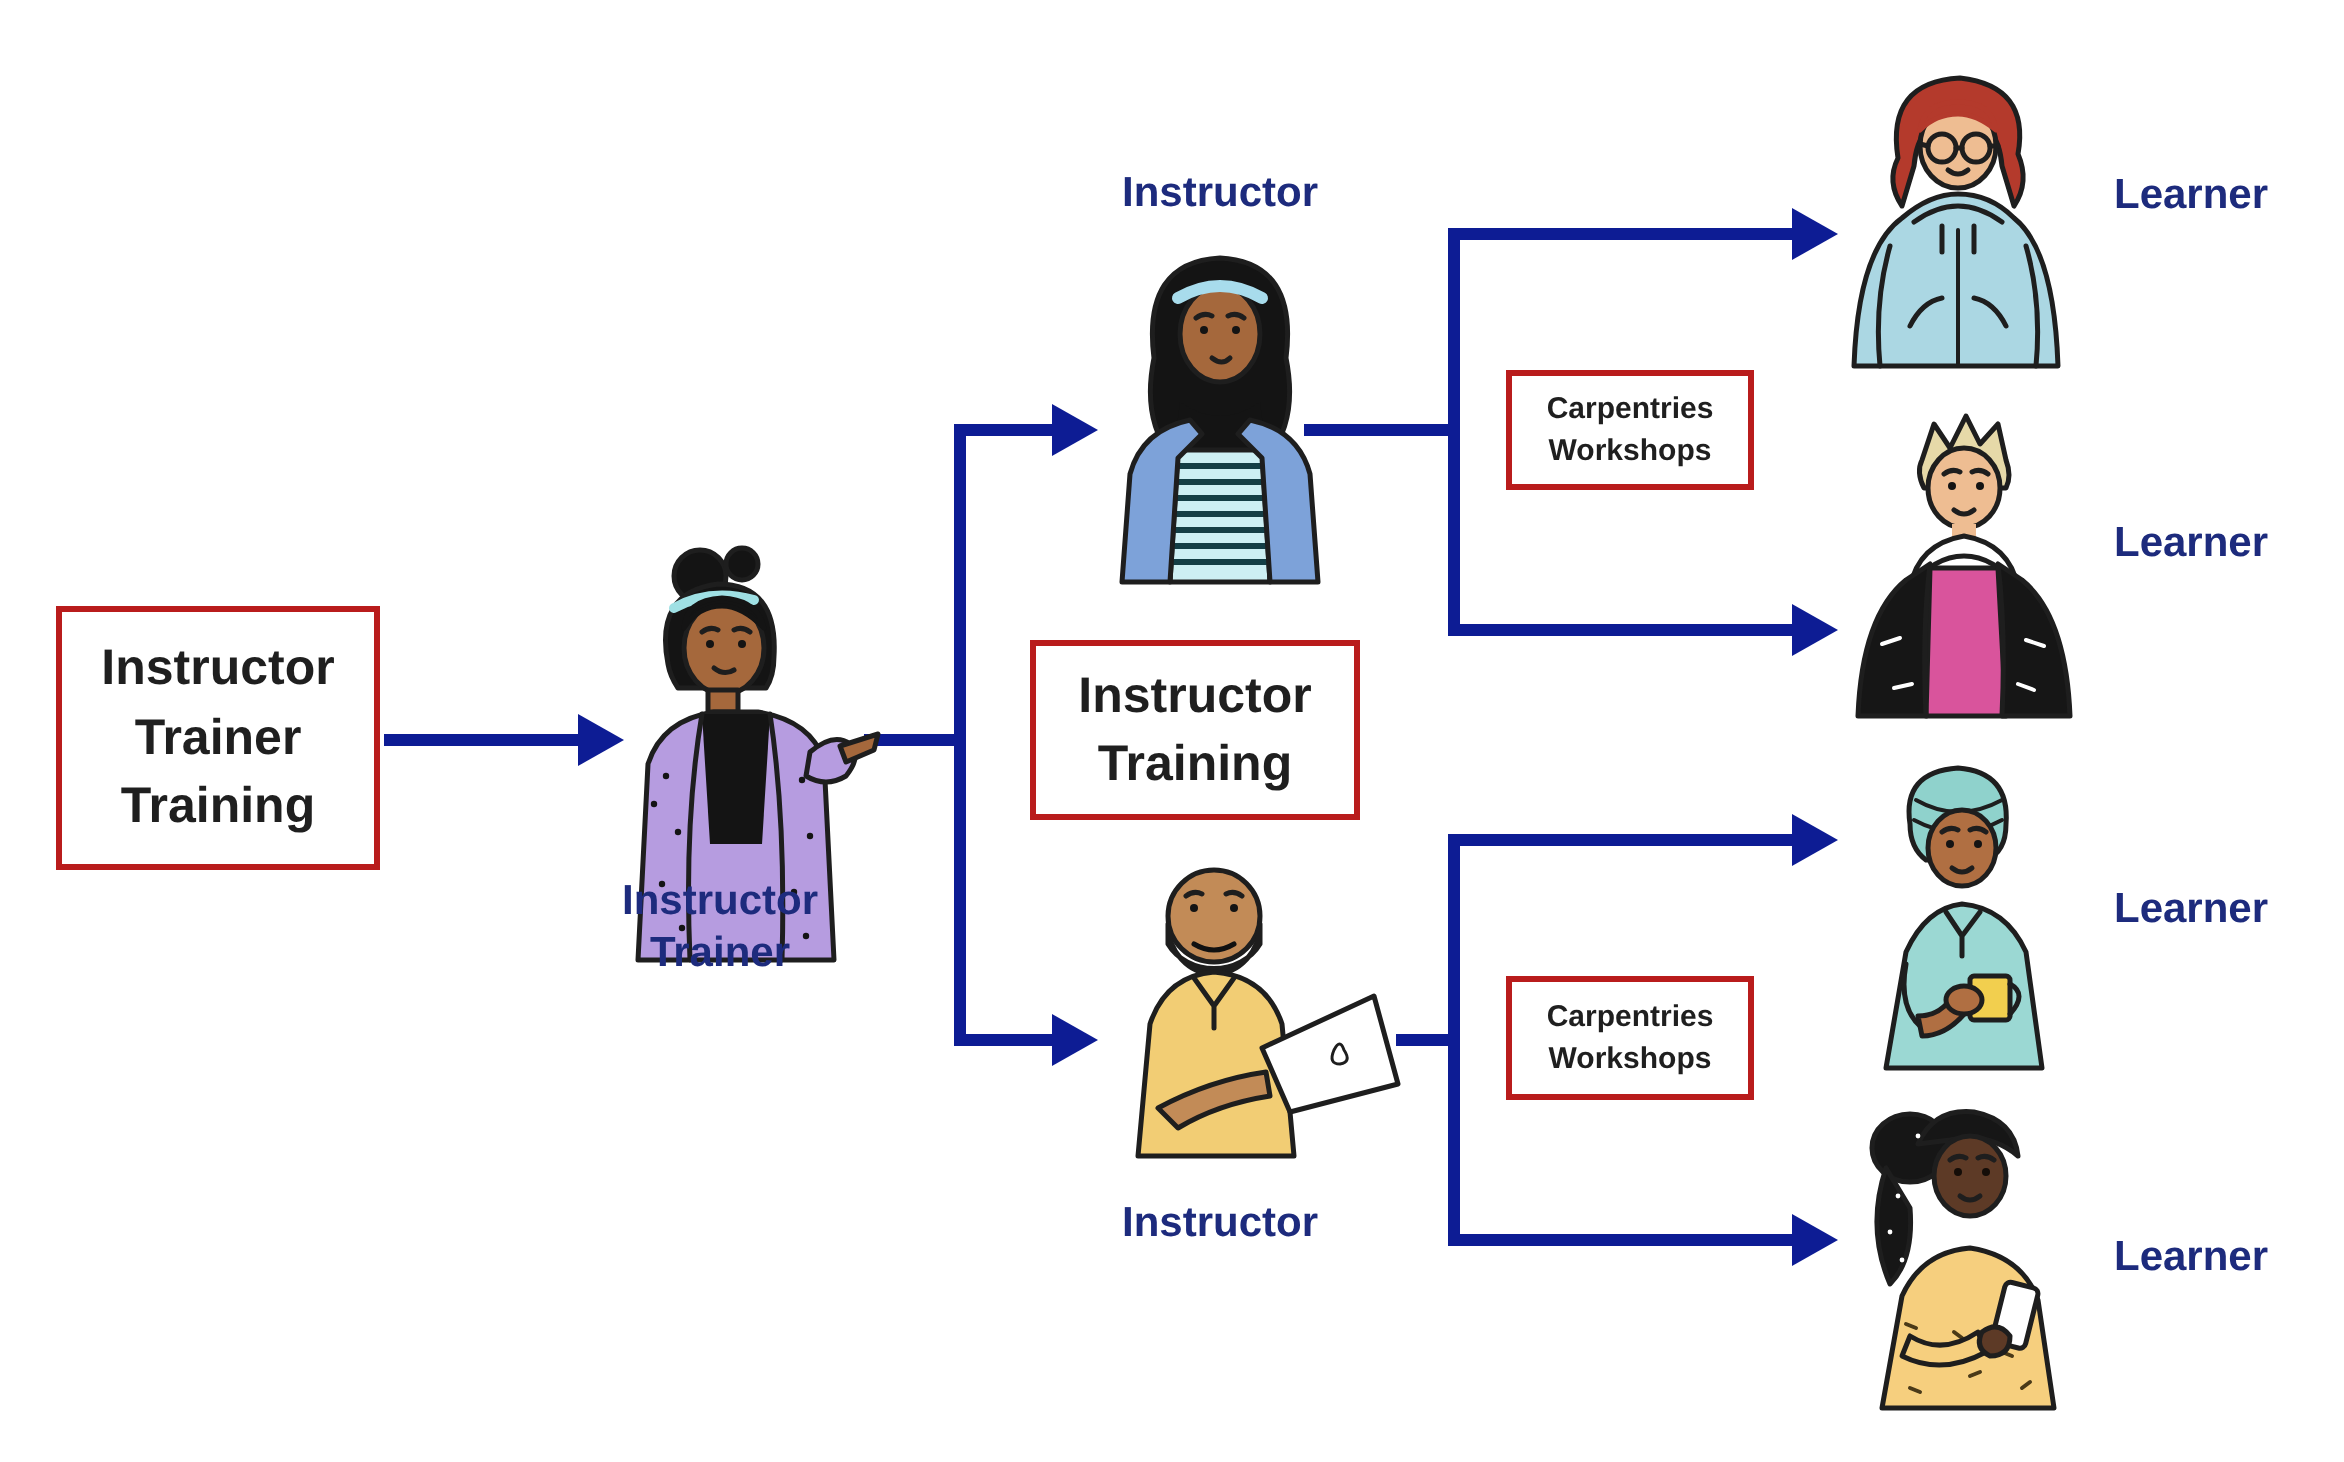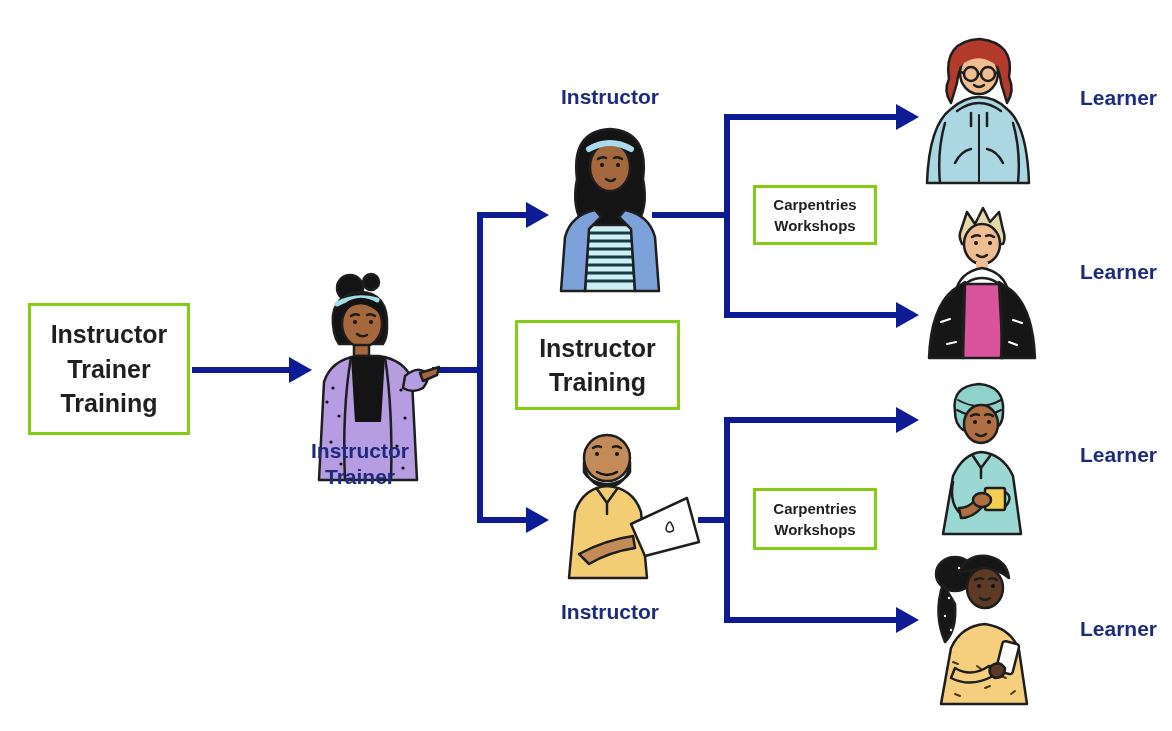"Learner" .lbl.left { text-align: right -> left }
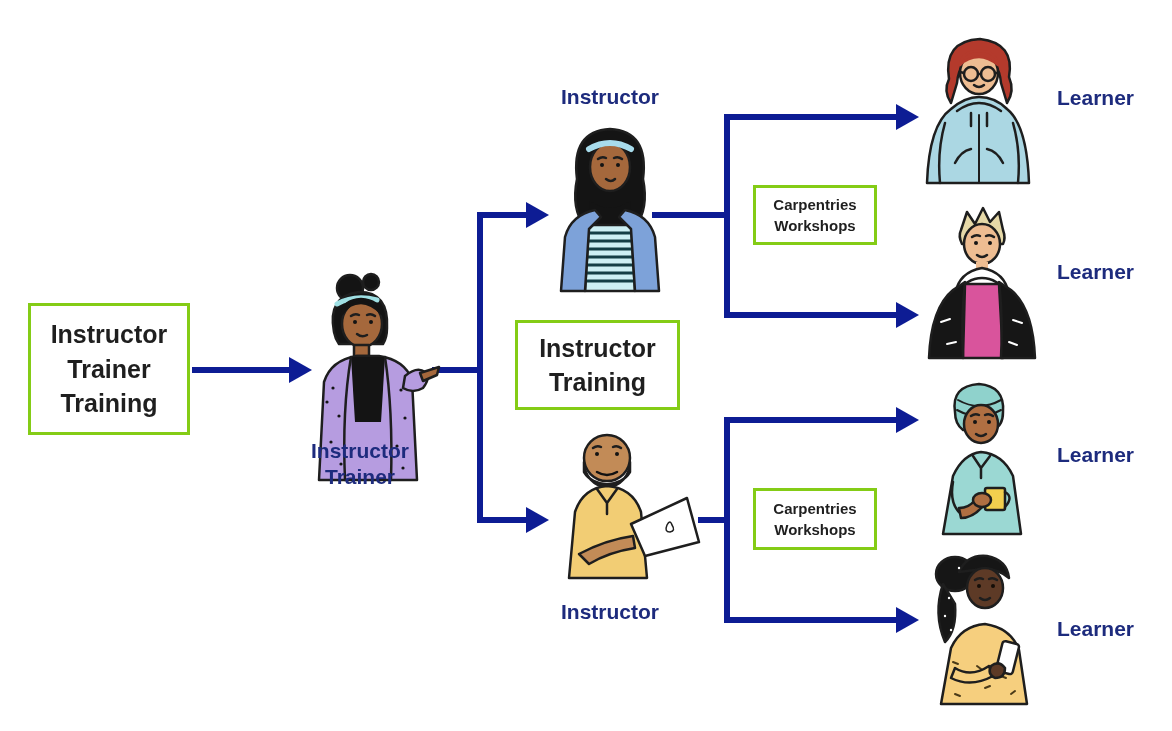"Carpentries" .box { border: 3px solid #84cc16 -> 3px solid #b91c1c }
